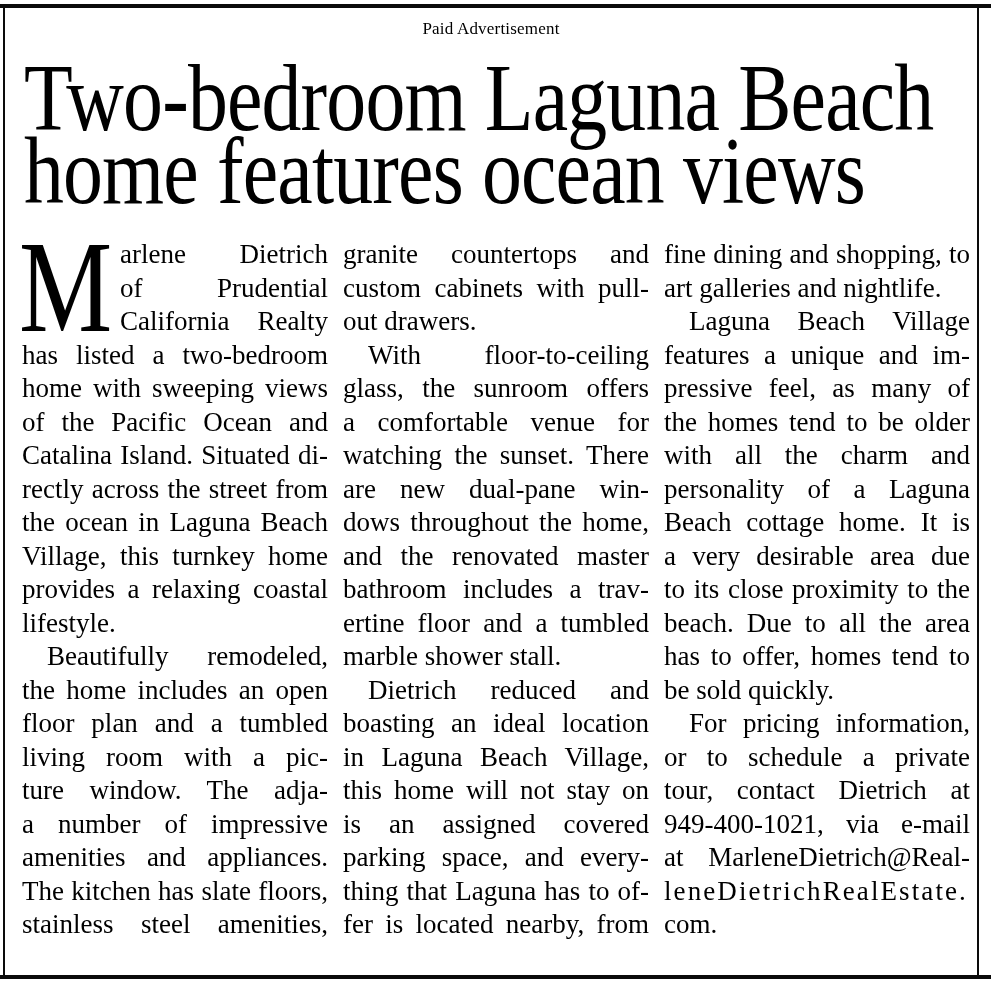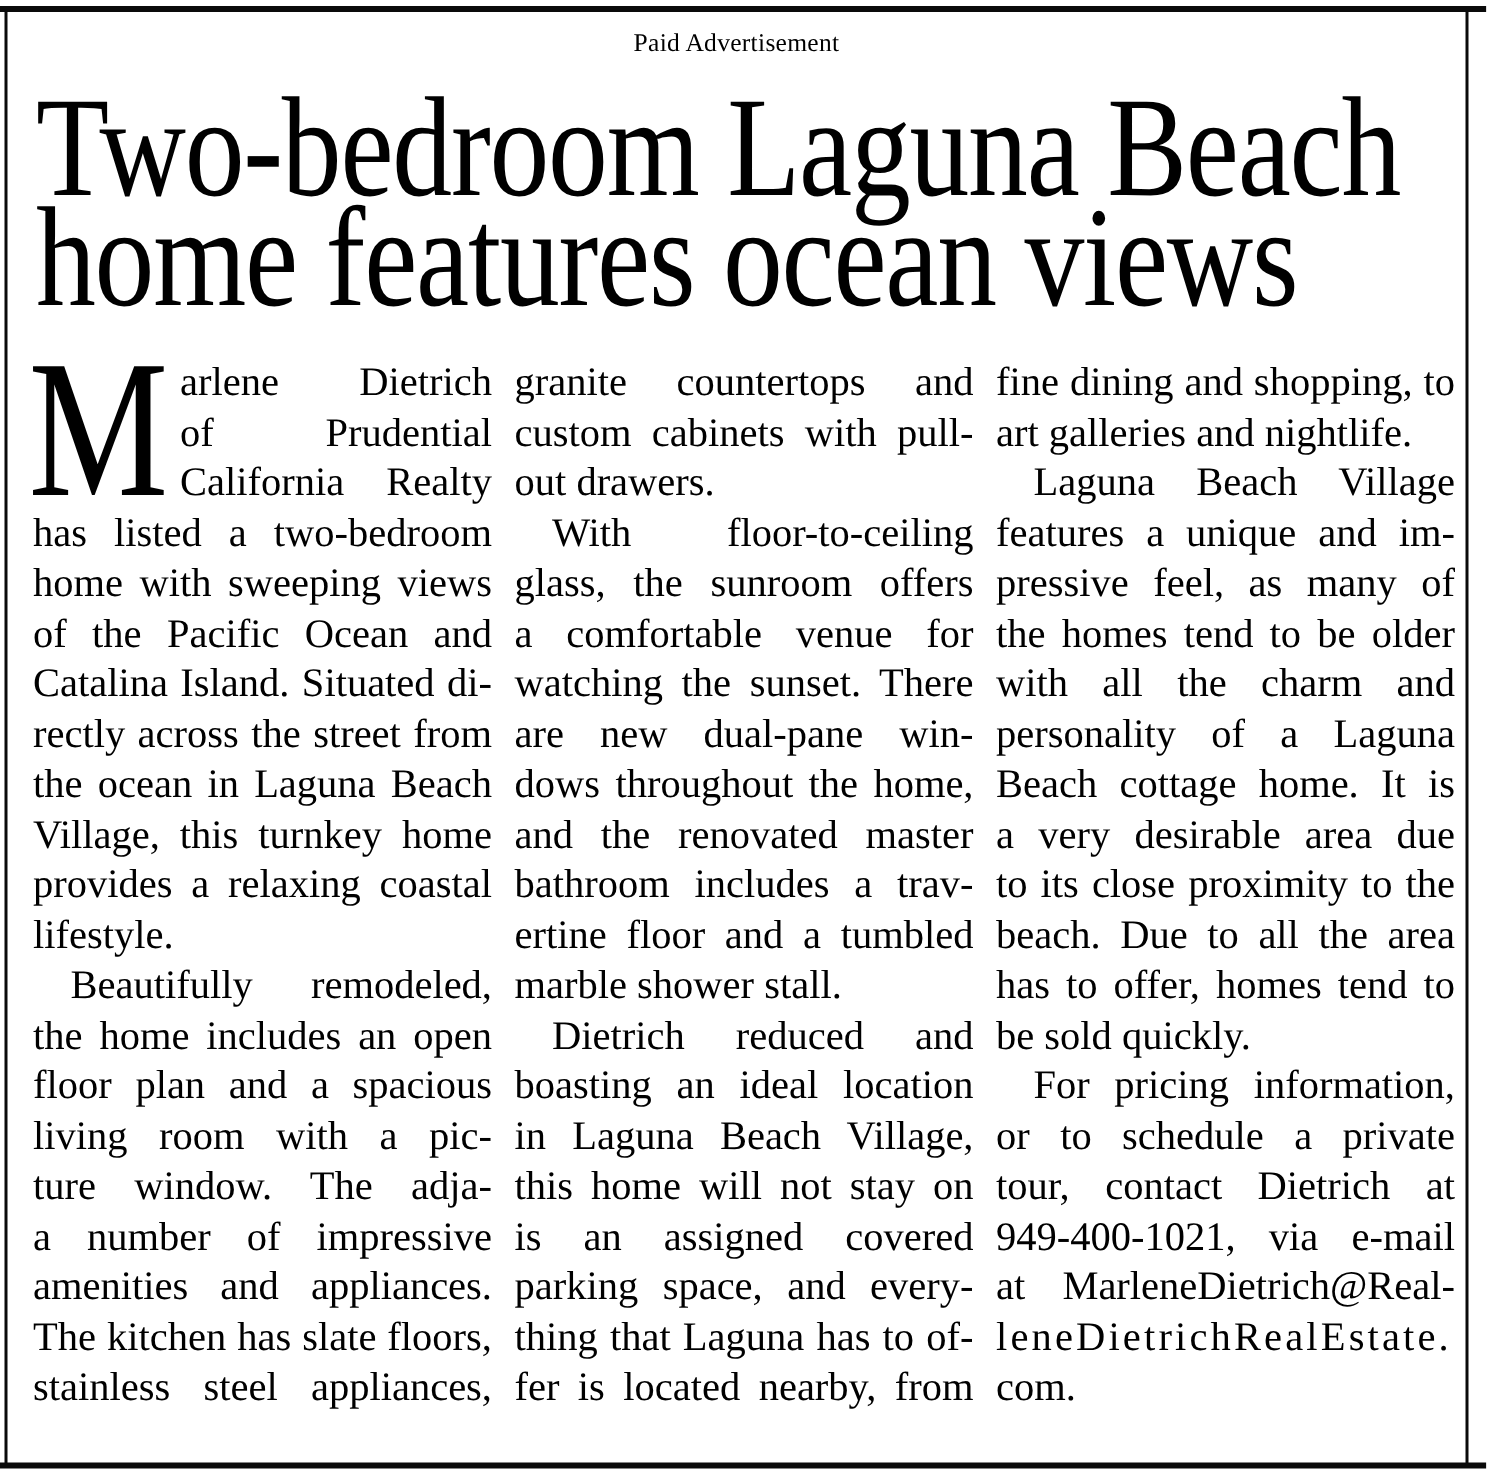"floor plan and a spacious" div.line { text: spacious -> tumbled }
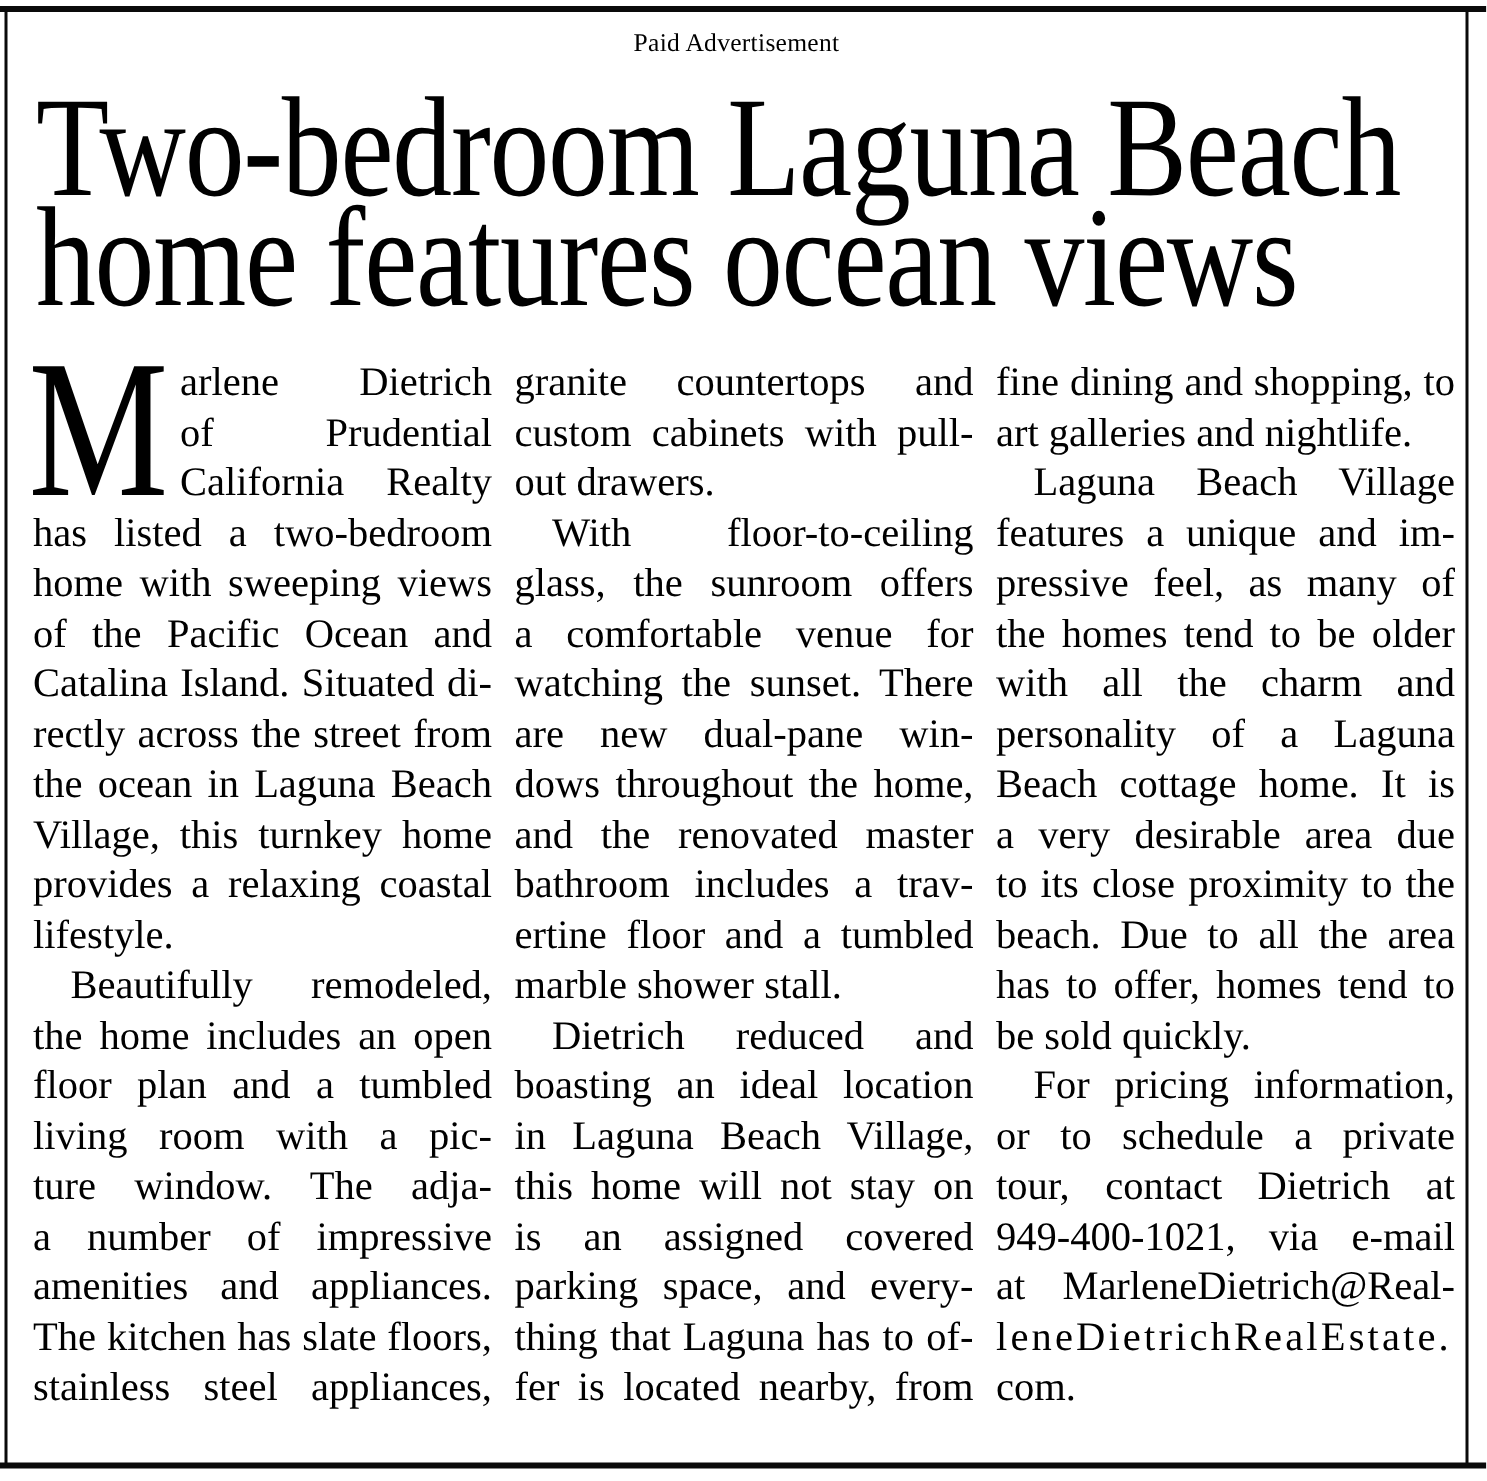"stainless steel appliances," div.line { text: appliances -> amenities }
